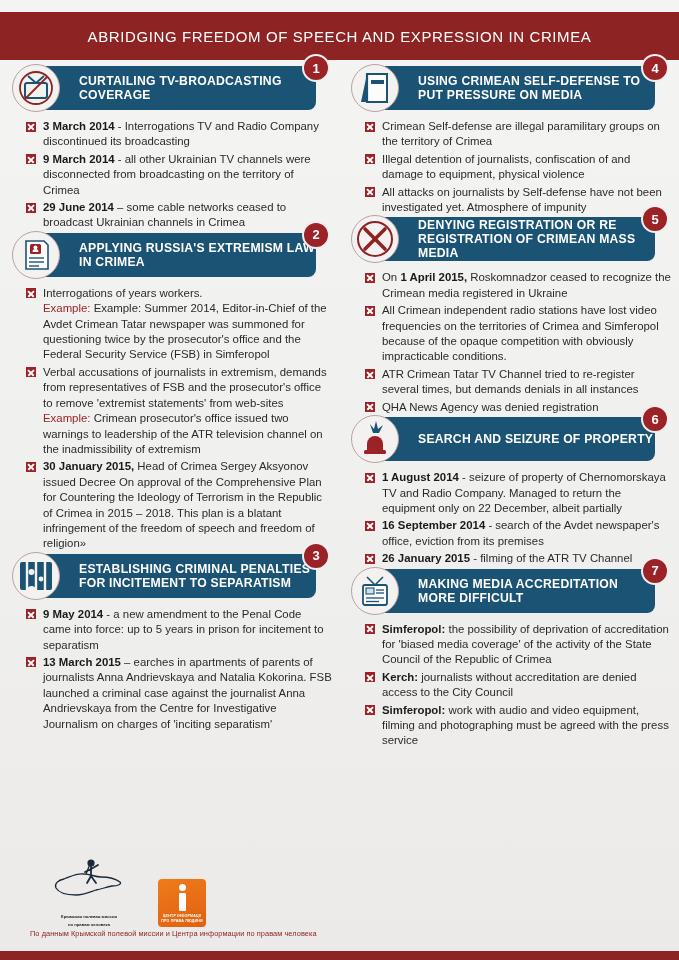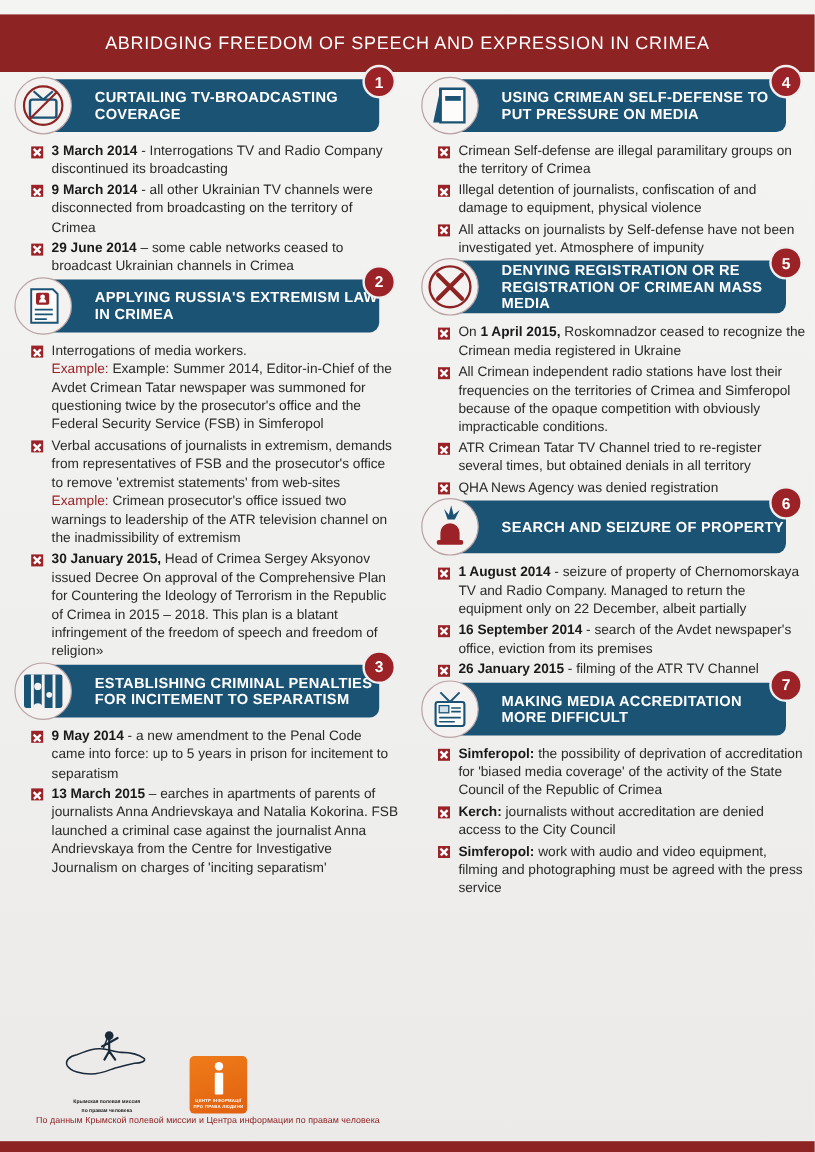"Interrogations of media workers." span { text: media -> years }
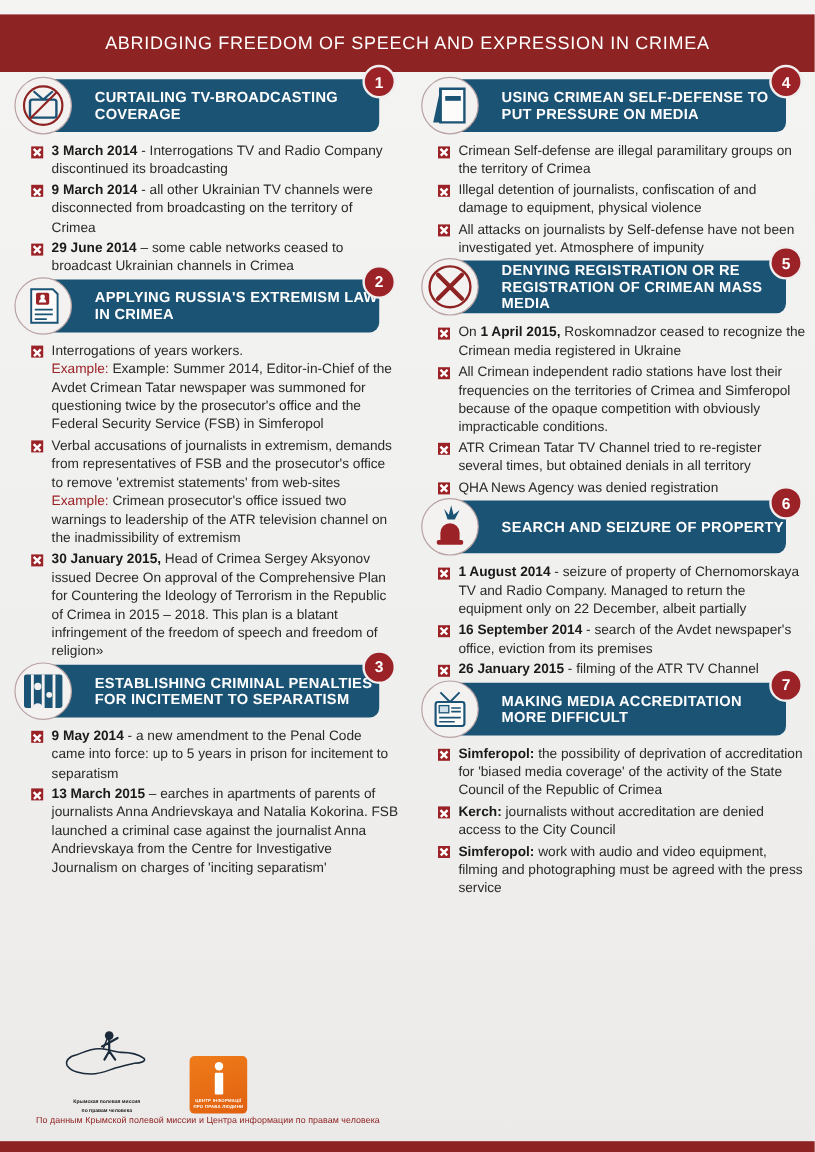"All Crimean independent radio stations" span { text: their -> video }
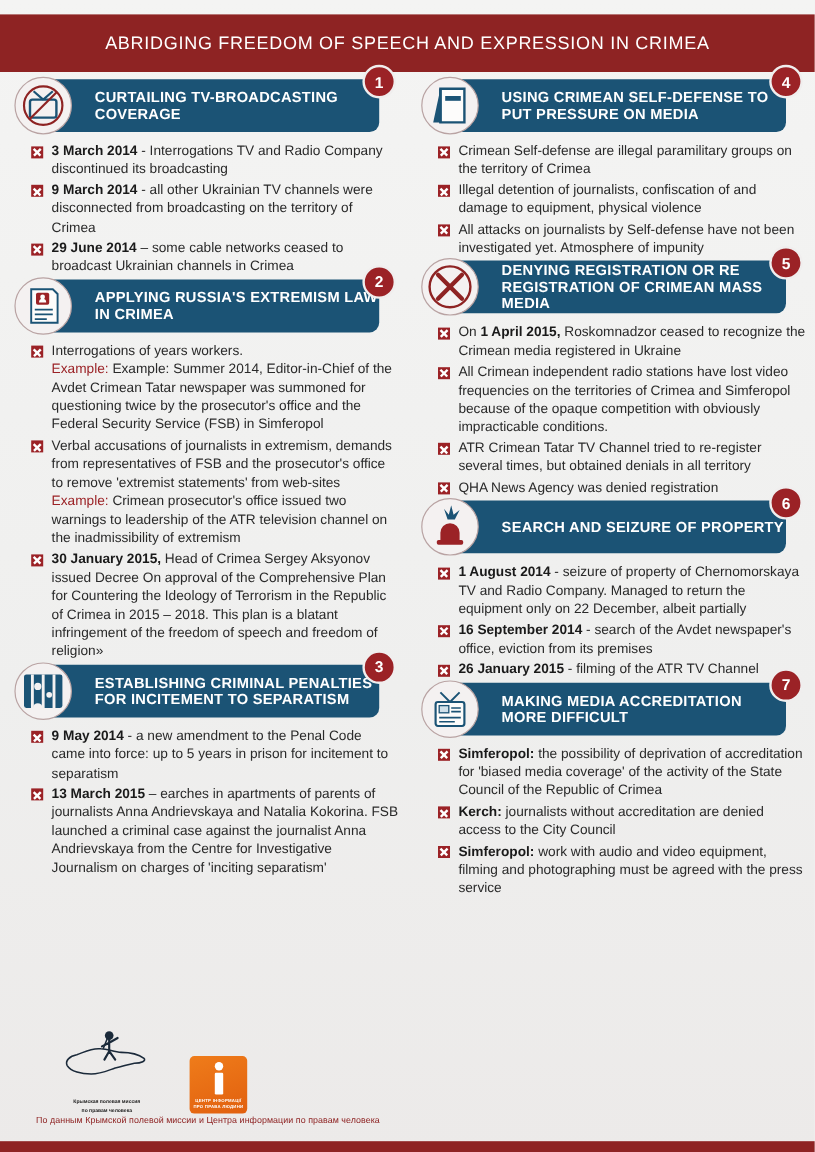"ATR Crimean Tatar TV Channel" span { text: obtained denials in all territory -> demands denials in all instances }
